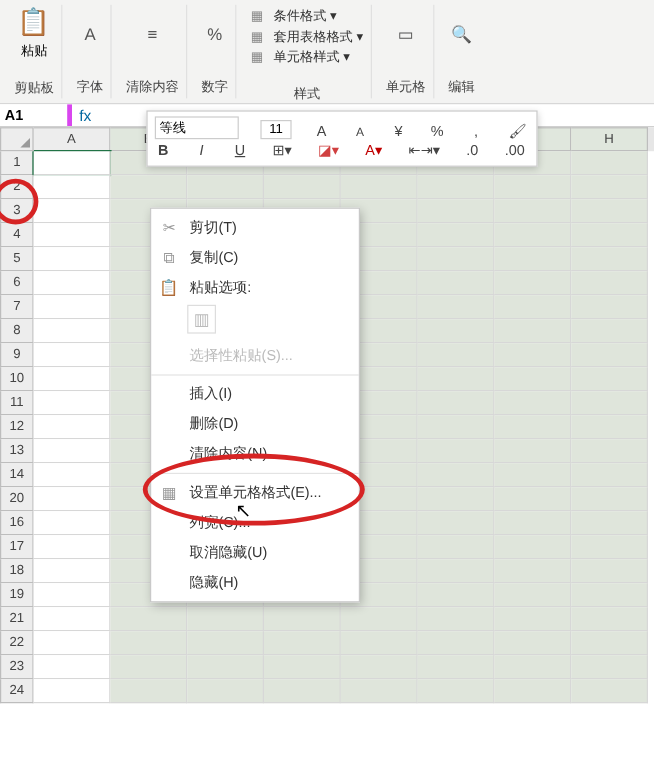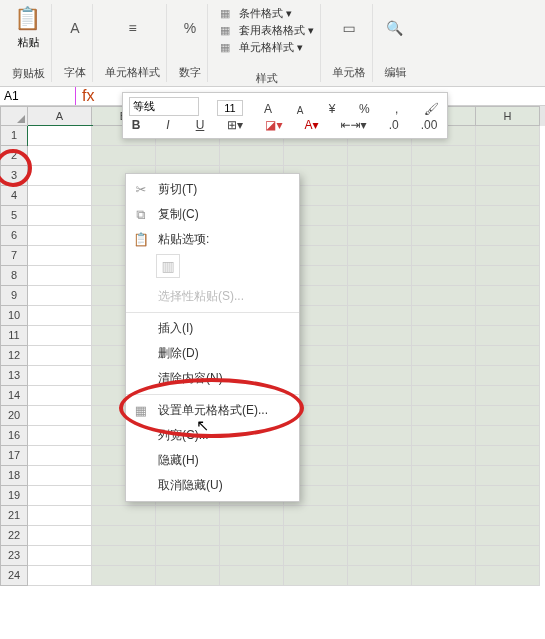"单元格样式" span.ribbon-label { text: 单元格样式 -> 清除内容 }
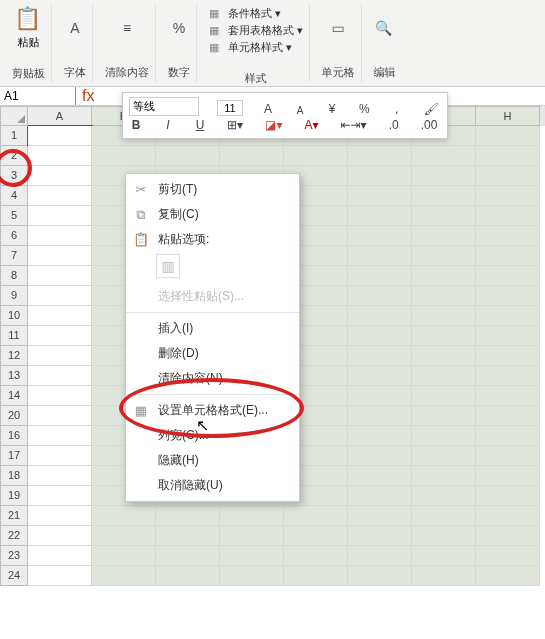"A1" .namebox { border-right: 1px solid #d946ef -> 4px solid #d946ef; font-weight: none -> bold; width: 76px -> 60px }
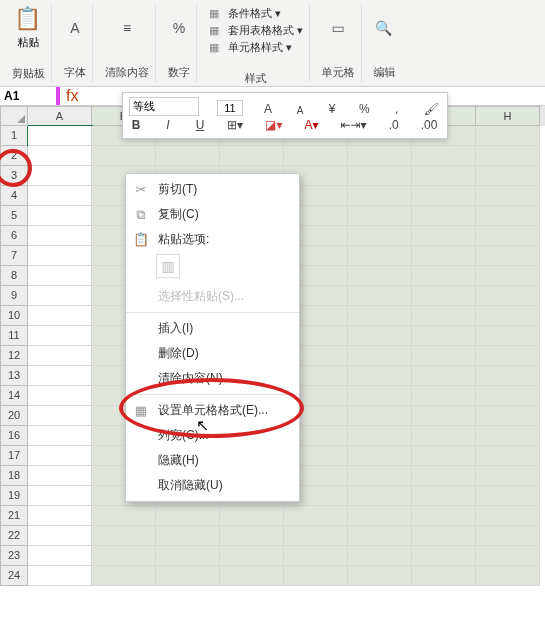"fx" .fx { color: #c2410c -> #0369a1; font-size: 16px -> 13px }
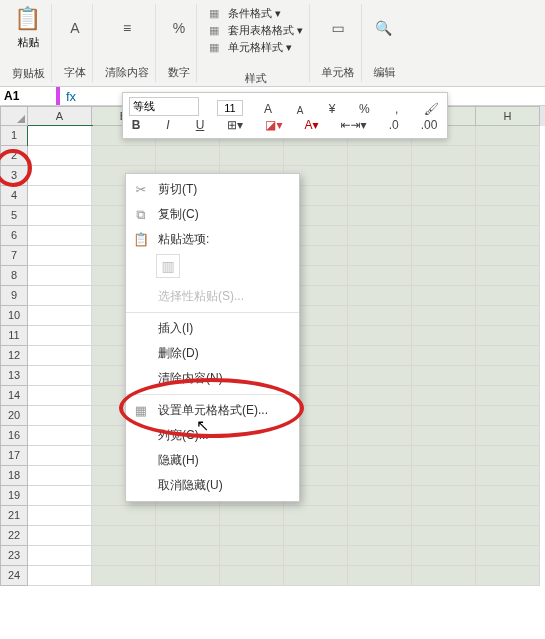"隐藏(H)" div.ctxitem { order: before "取消隐藏(U)" -> after "取消隐藏(U)" }
